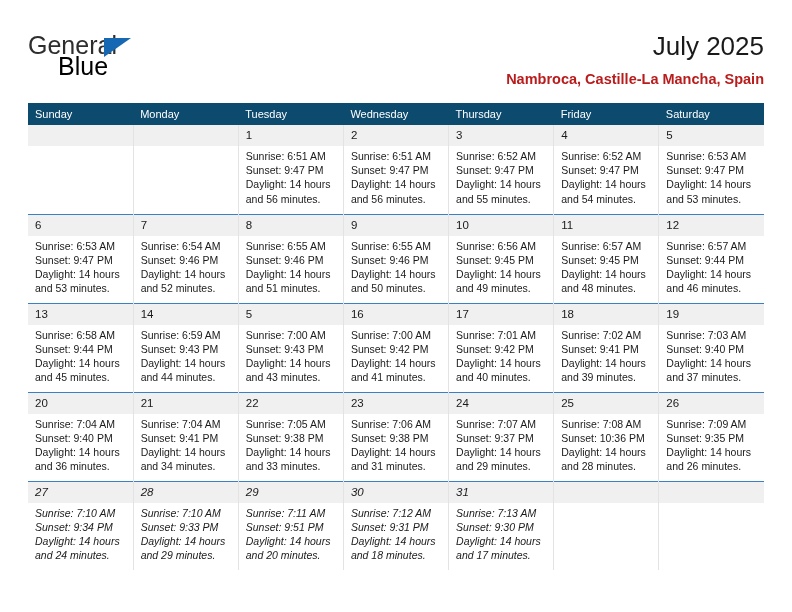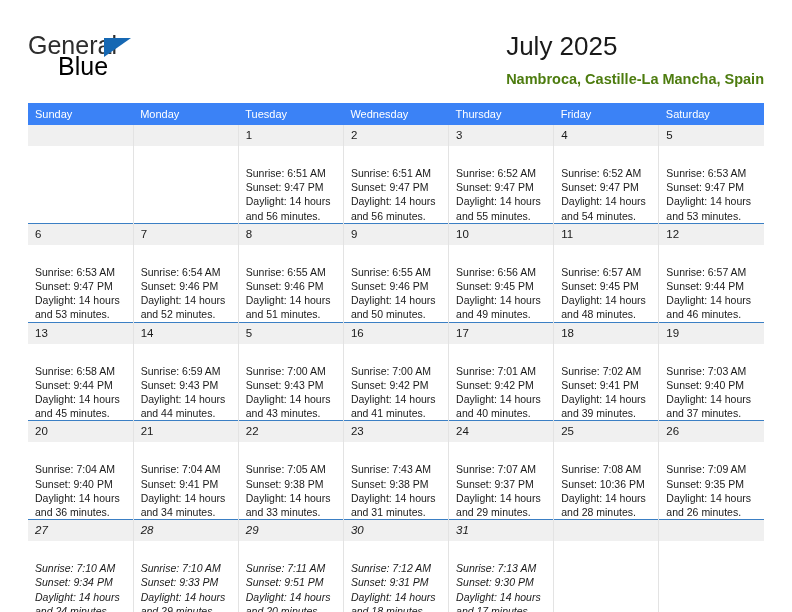"July 2025" .title-block { text-align: none -> right }
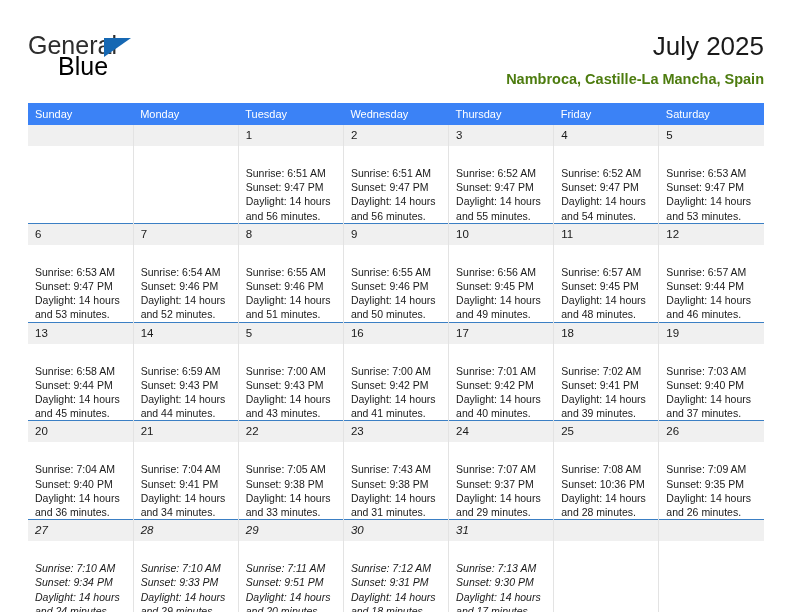"Nambroca, Castille-La Mancha, Spain" .cal-subtitle { color: #4d7c0f -> #b91c1c }
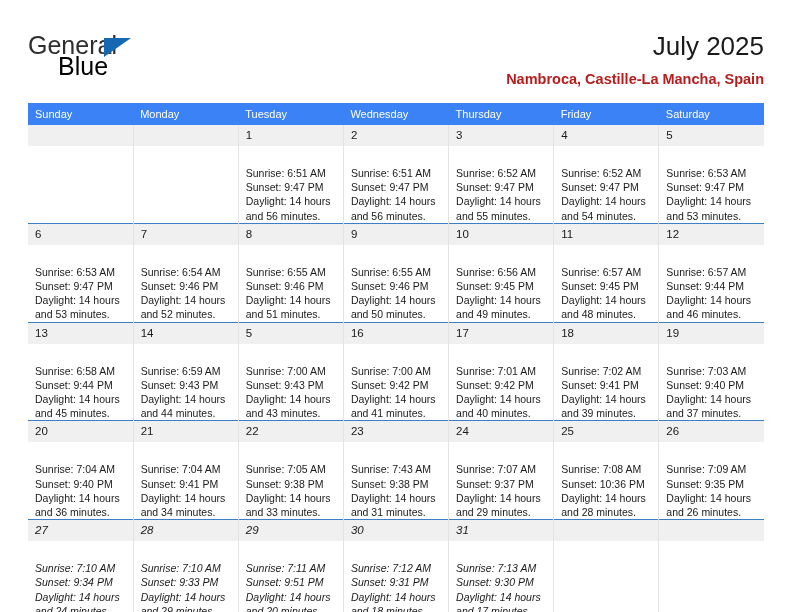"Sunday" .calendar th { background: #3b82f6 -> #0c4a6e }
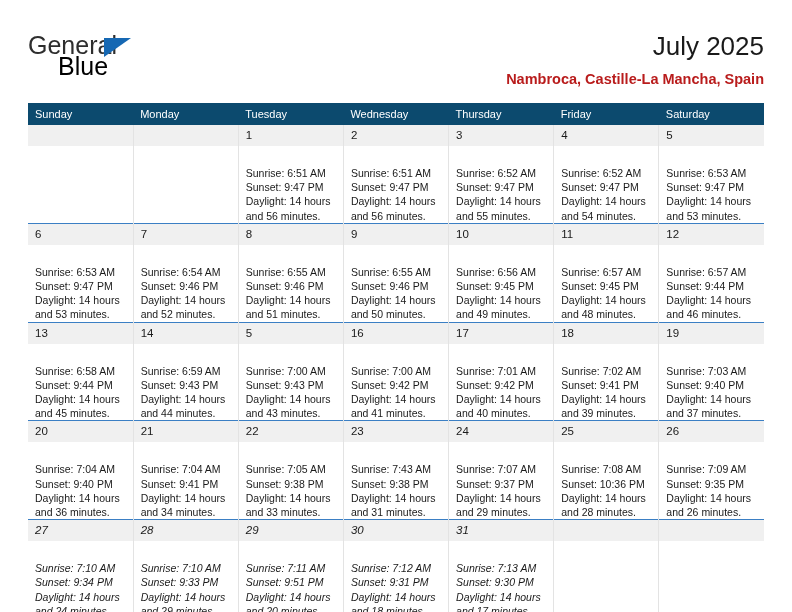"Sunrise: 6:51 AM" .cellbody { padding: 20px 6px 0 7px -> 3px 6px 0 7px }
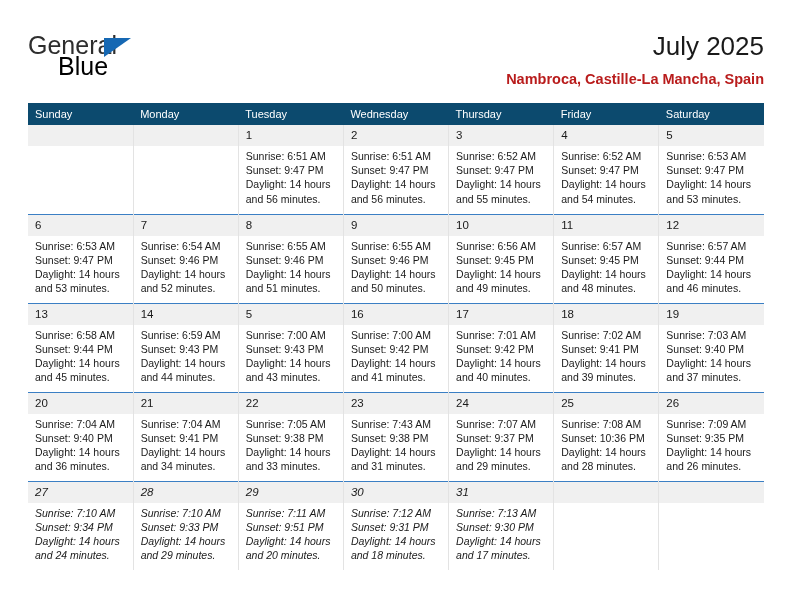"Sunrise: 7:43 AM" div { text: 7:43 -> 7:06 }
